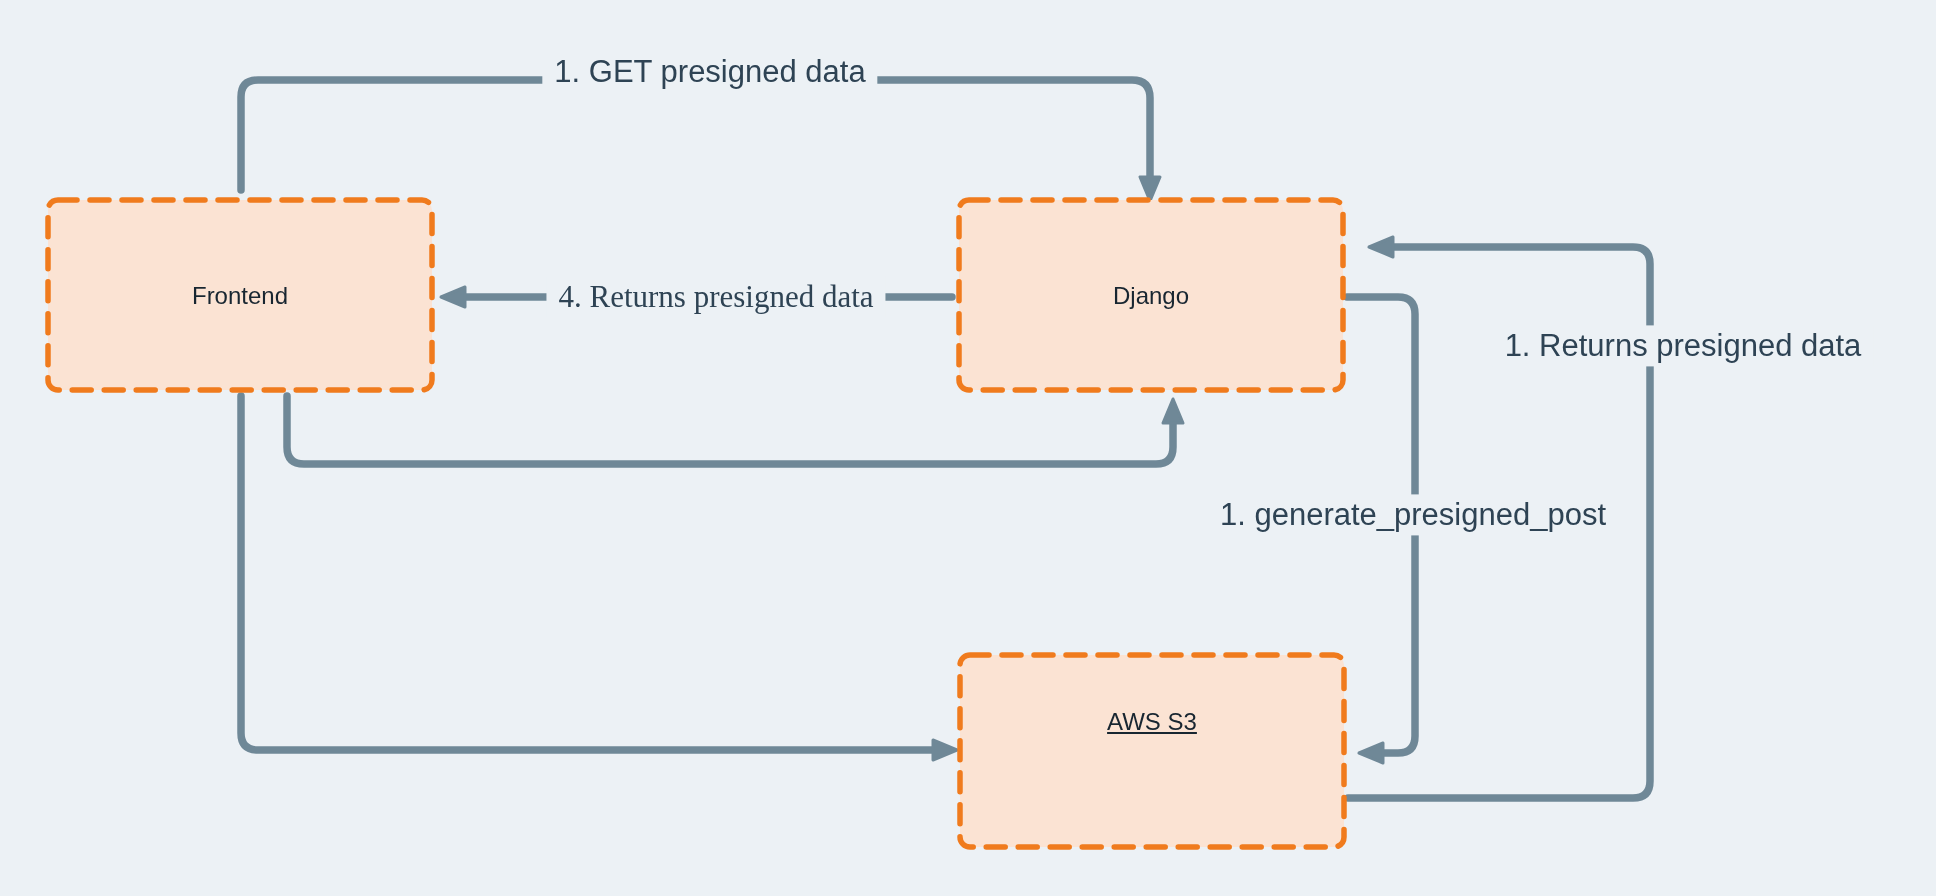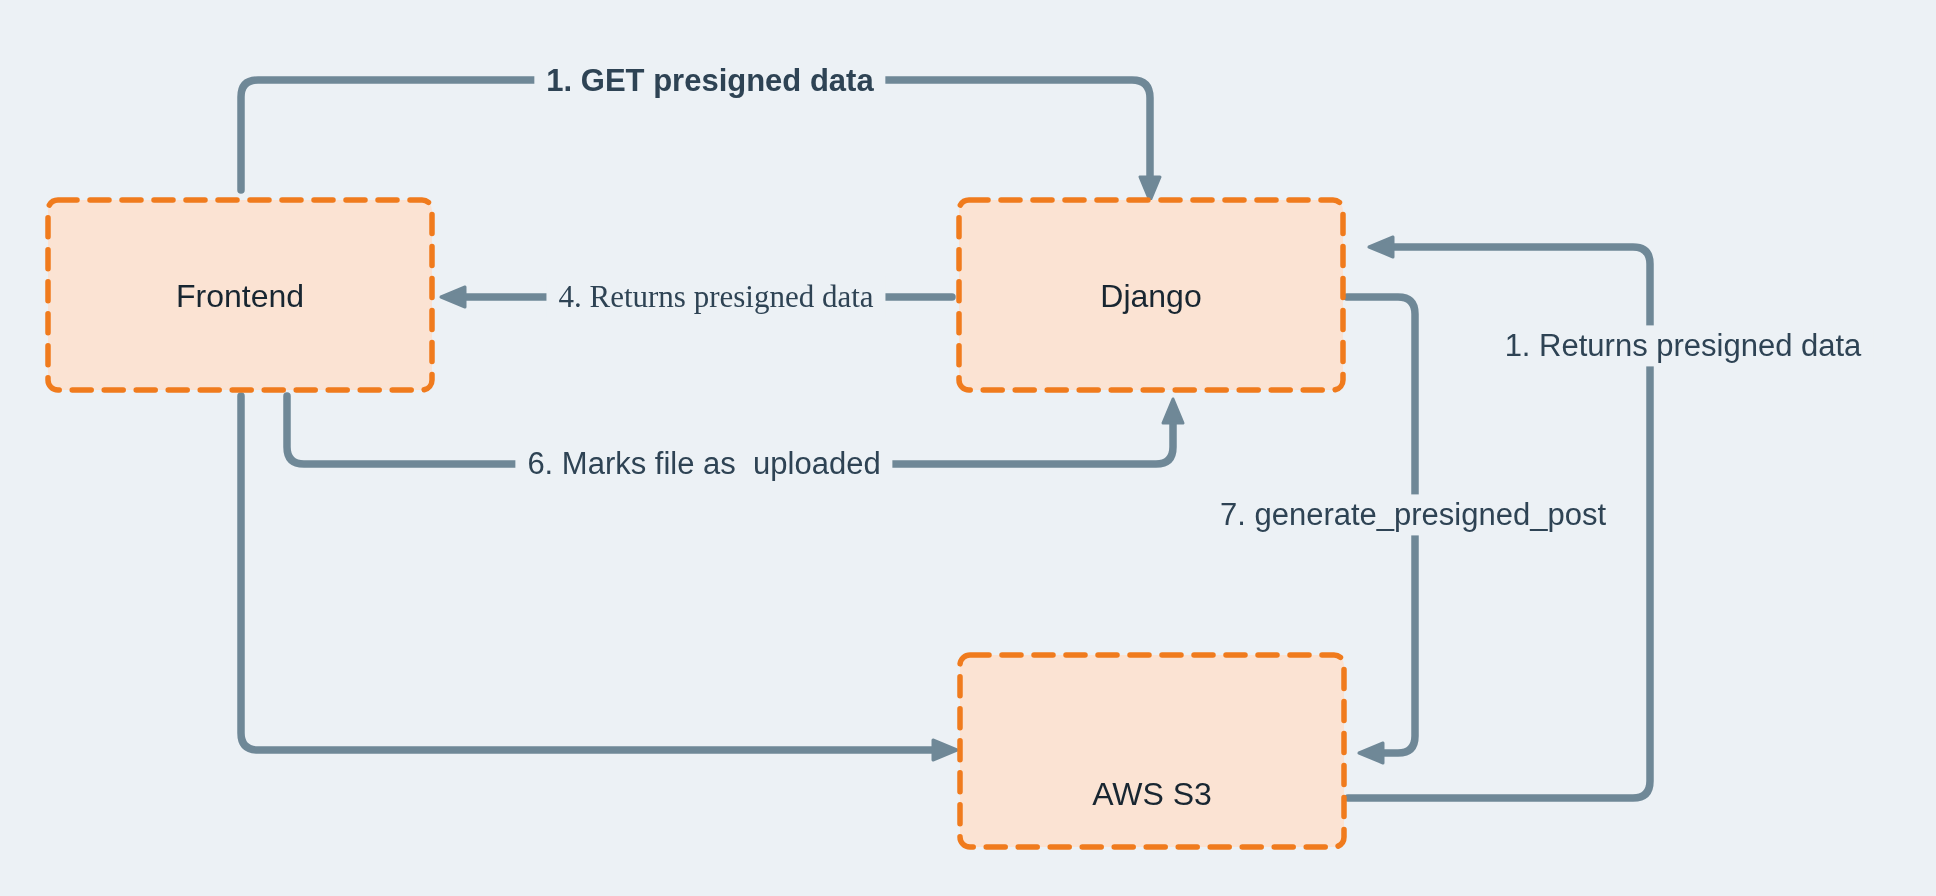"1. GET presigned data" div.edge-label { font-weight: bold -> none; top: 81px -> 72px }
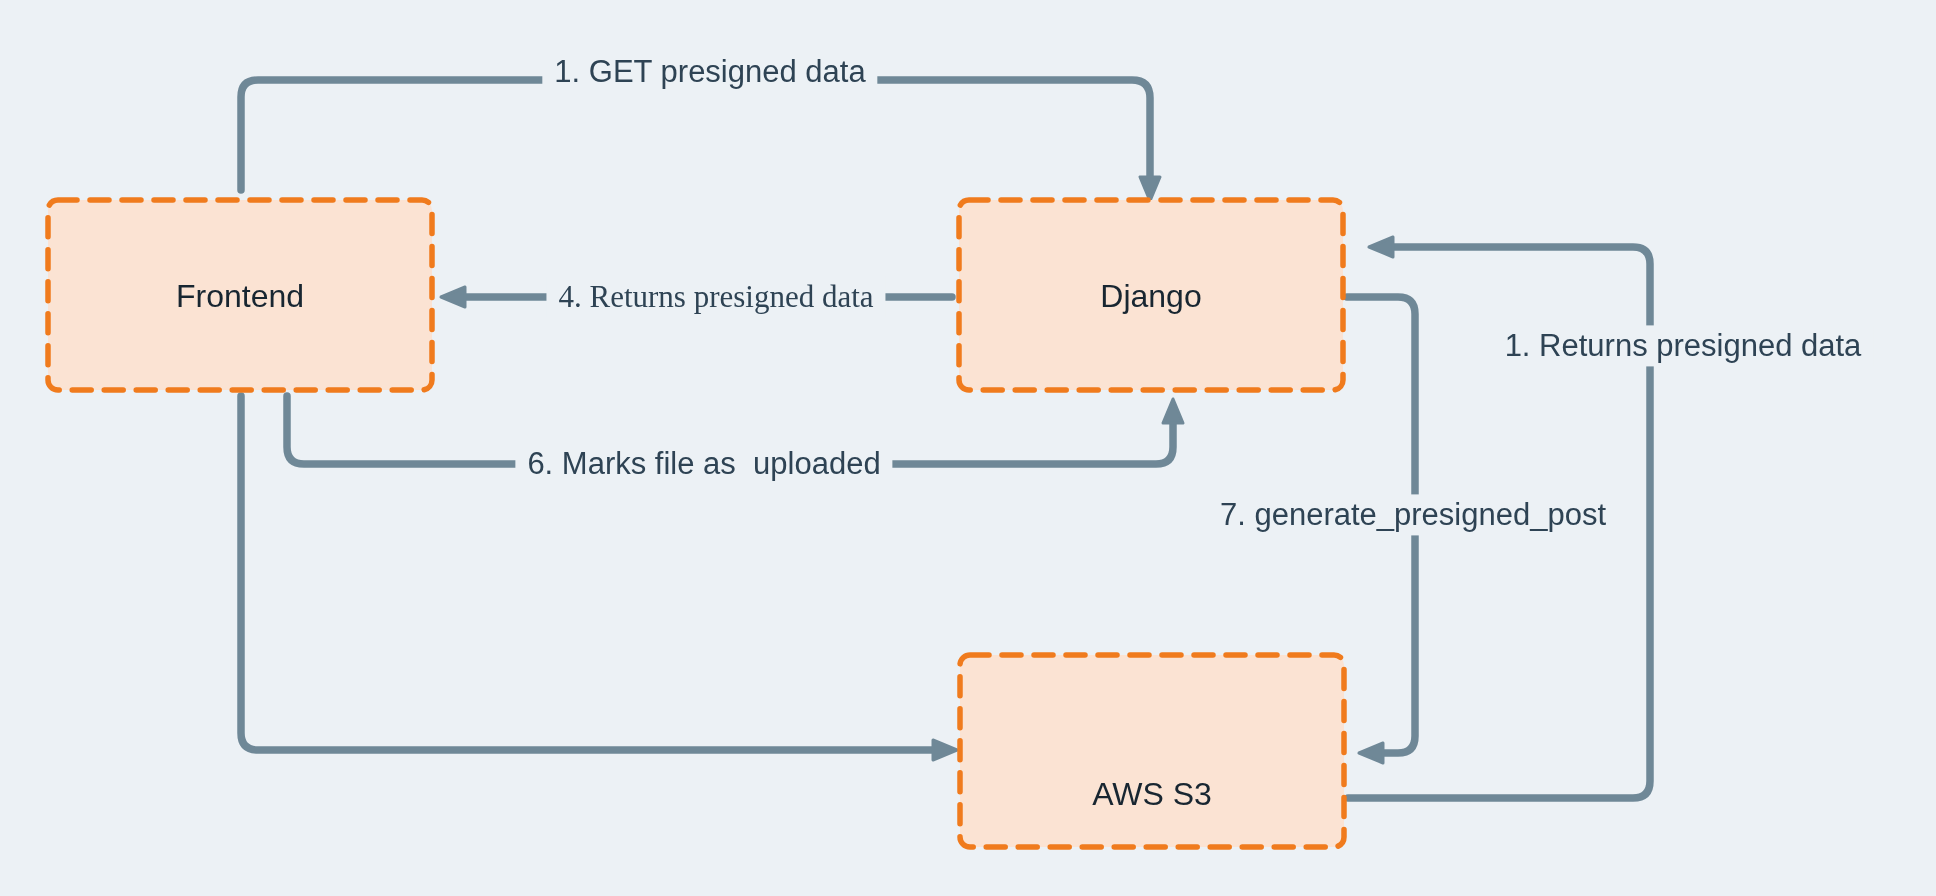"Frontend" .node-label { font-size: 32px -> 24px }
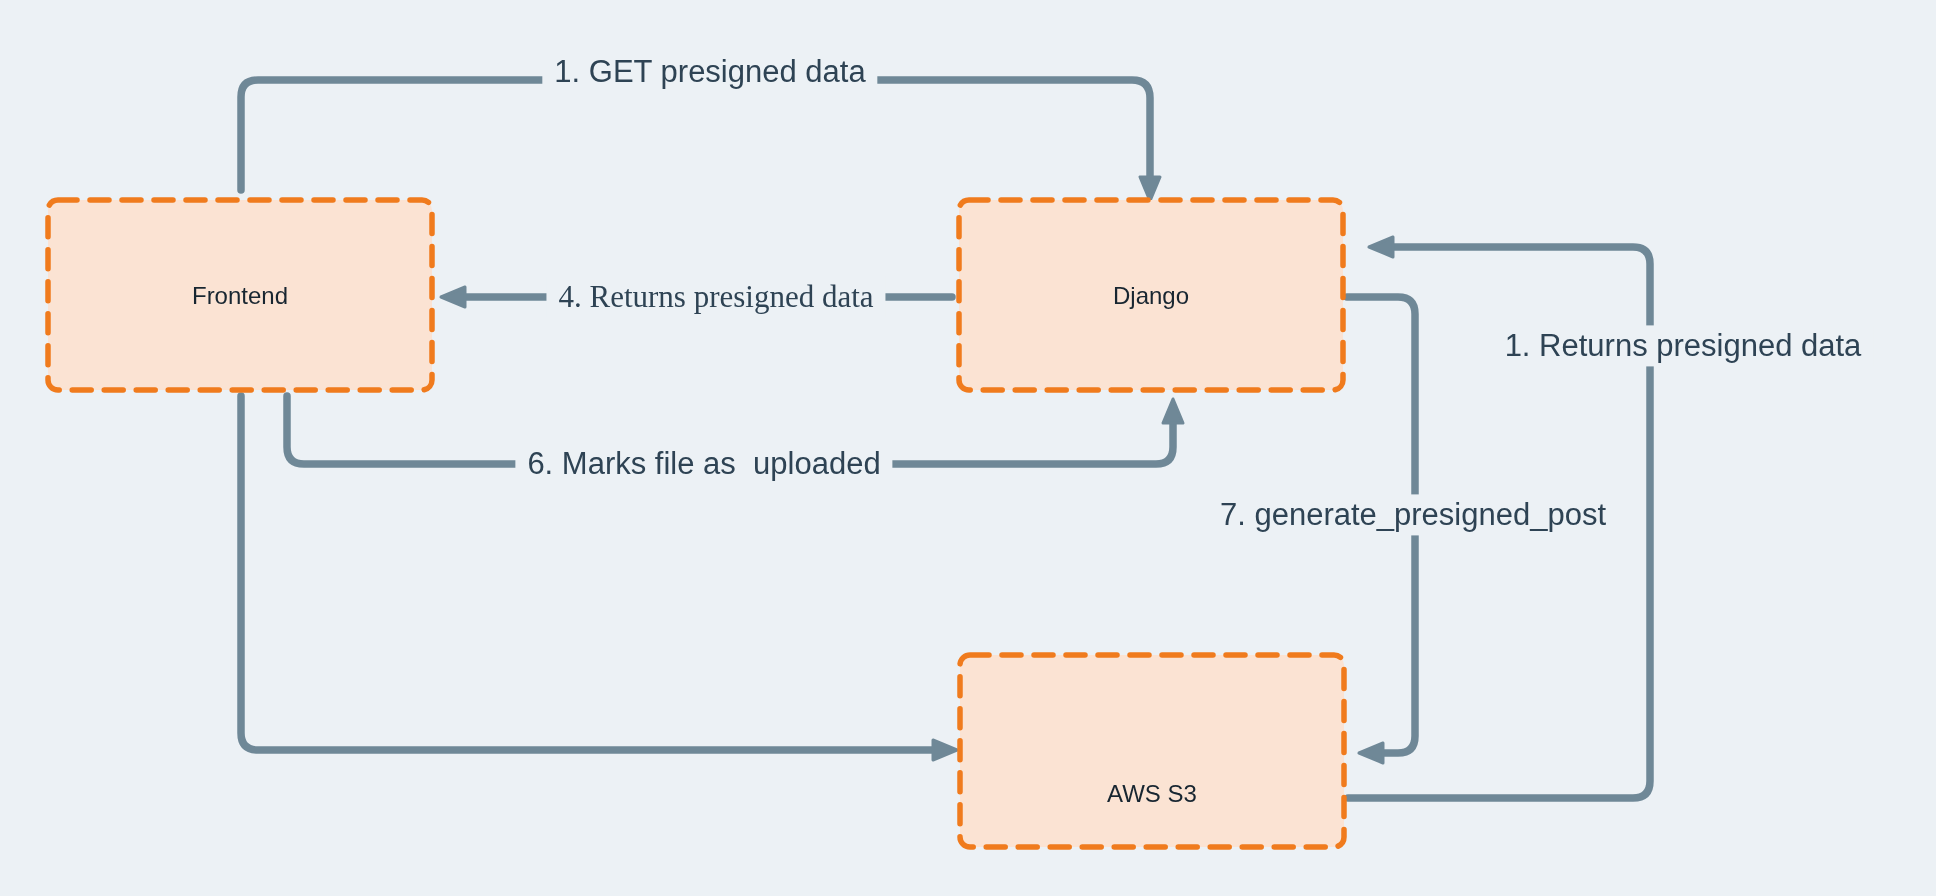"6. Marks file as uploaded" div.edge-label { html: <div>6. Marks file as uploaded</div> -> none }
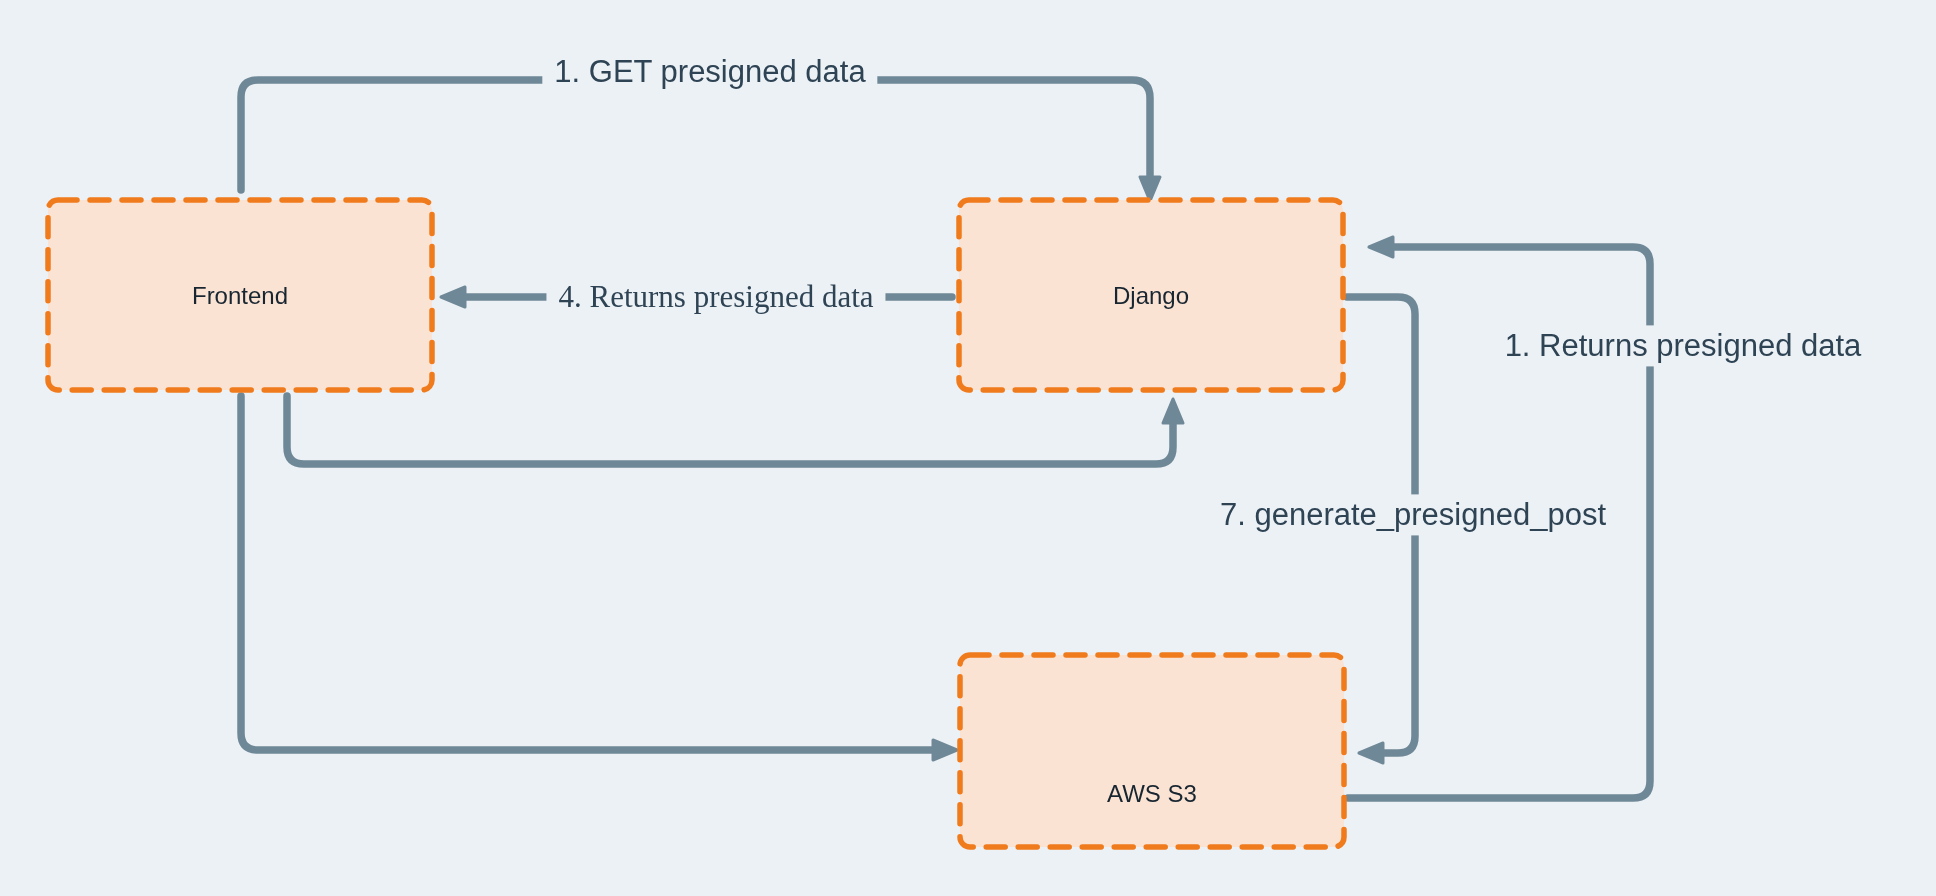"7. generate_presigned_post" div.edge-label { text: 7 -> 1 }
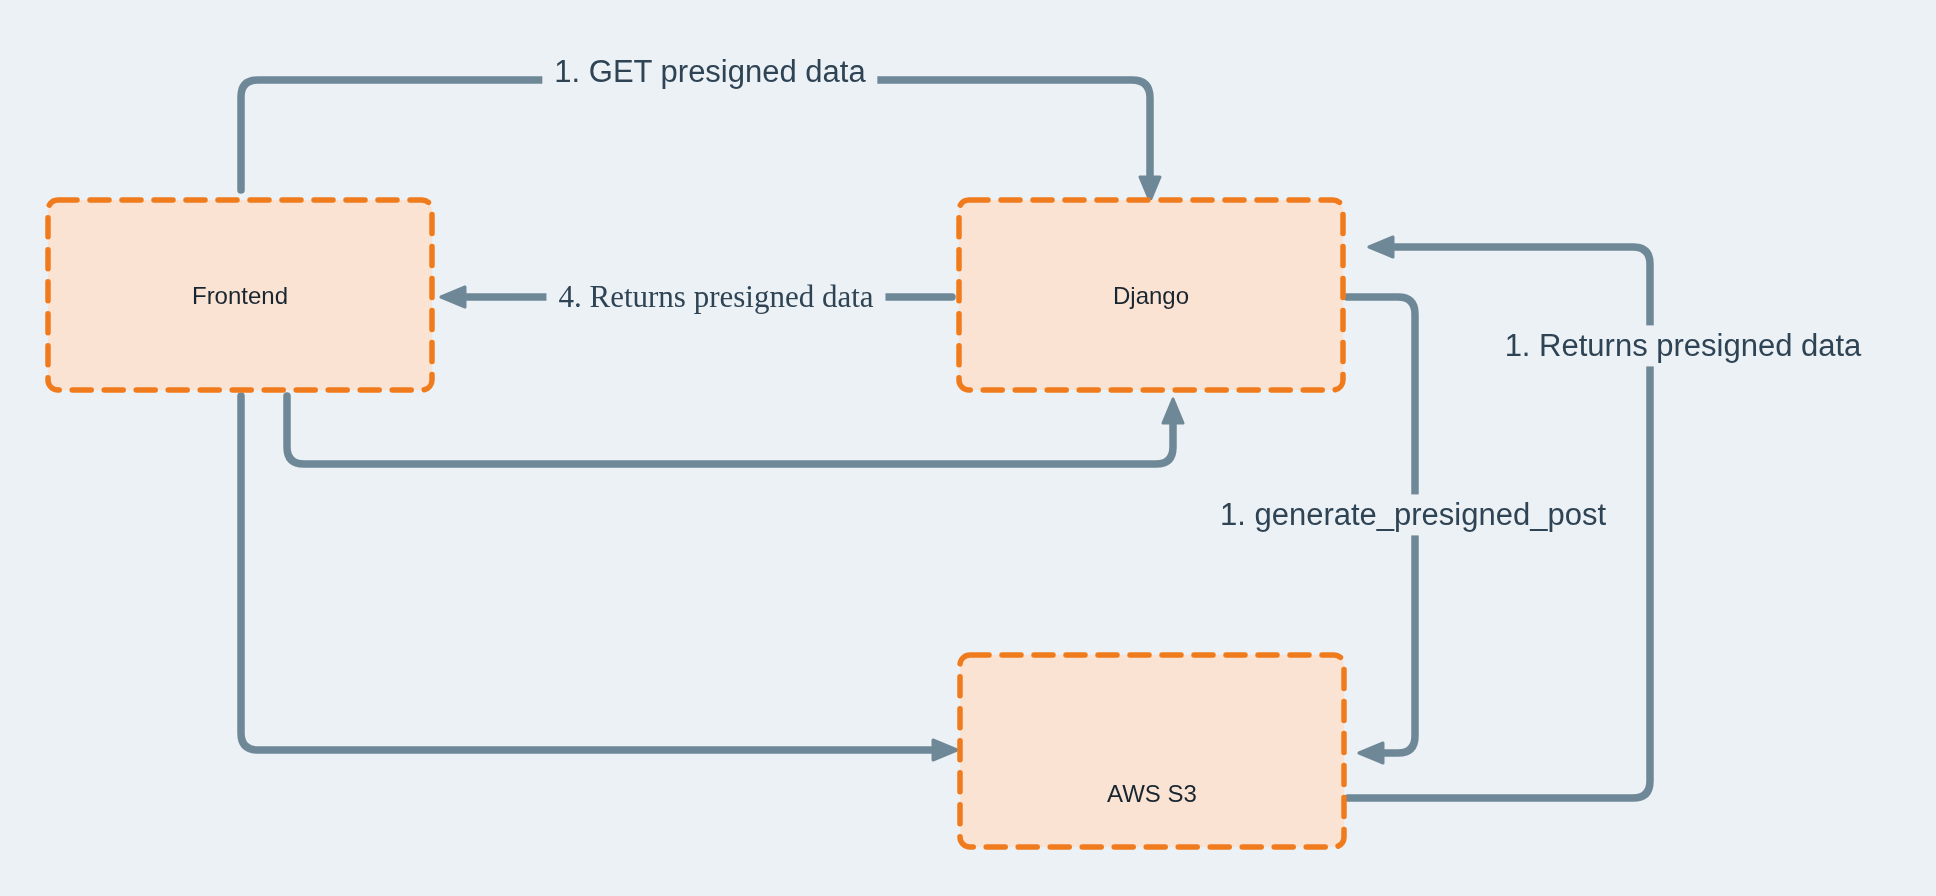"AWS S3" div.node-label { text-decoration: none -> underline; top: 794px -> 722px }
